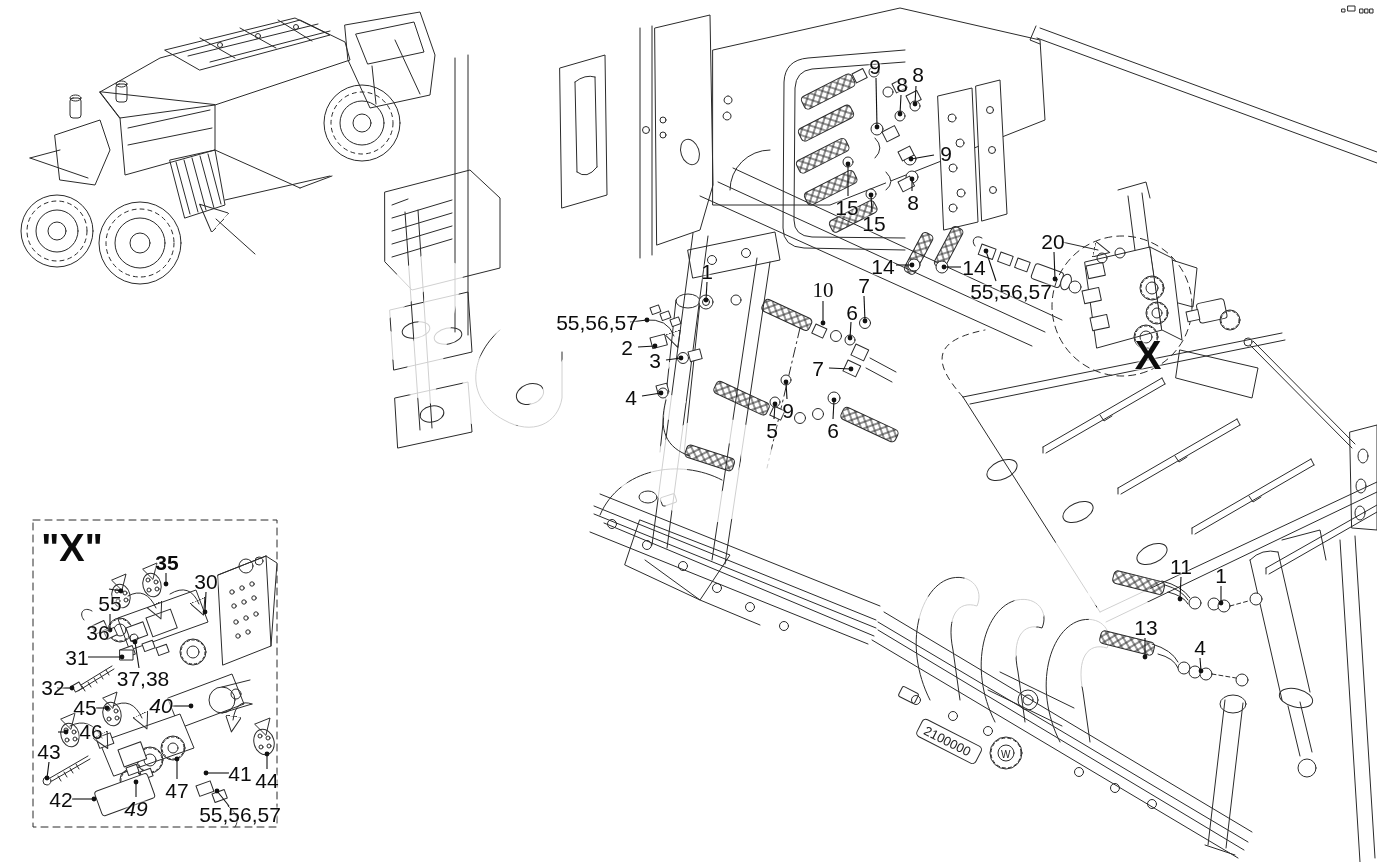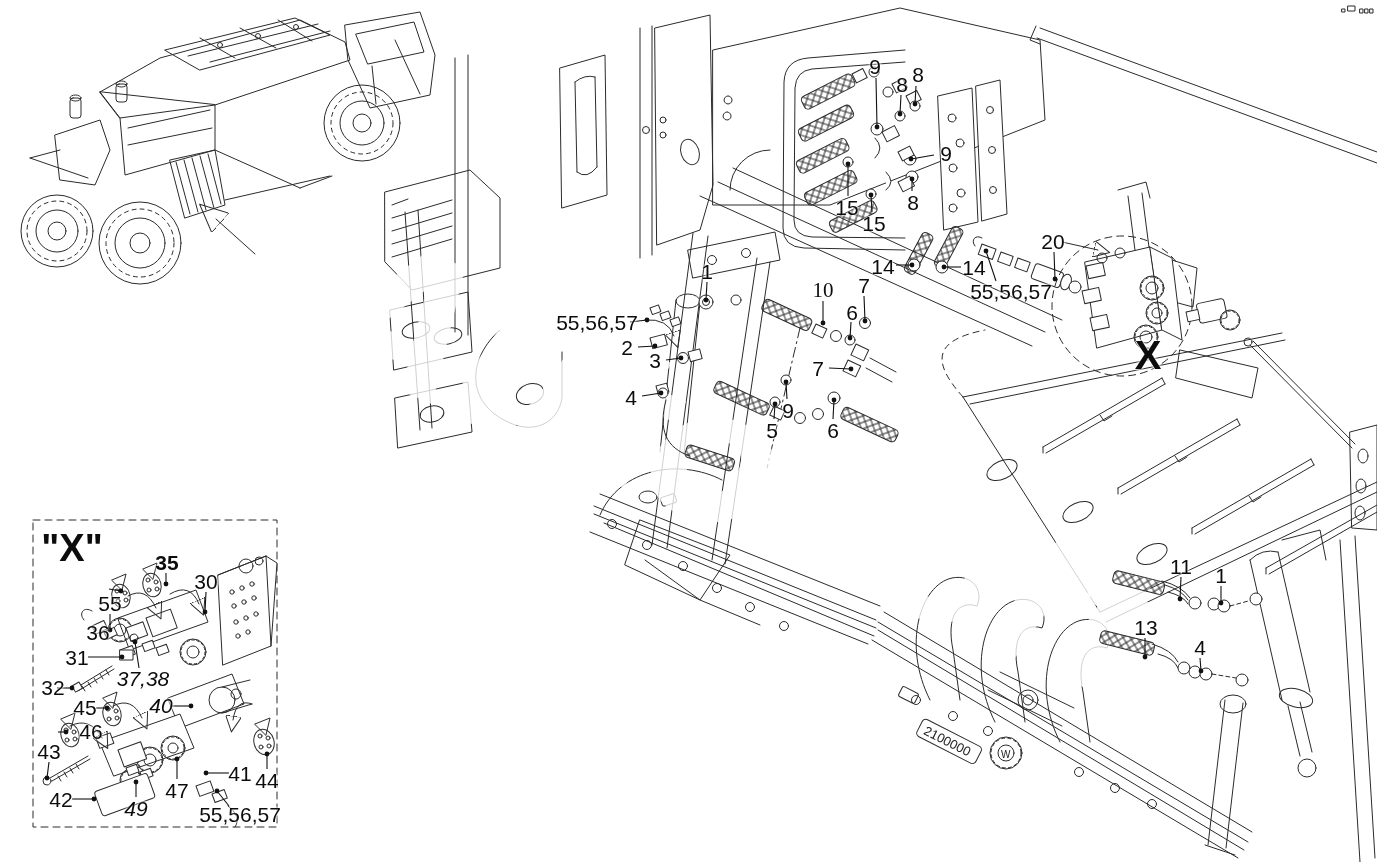"37,38" div.callout { font-style: italic -> none }
